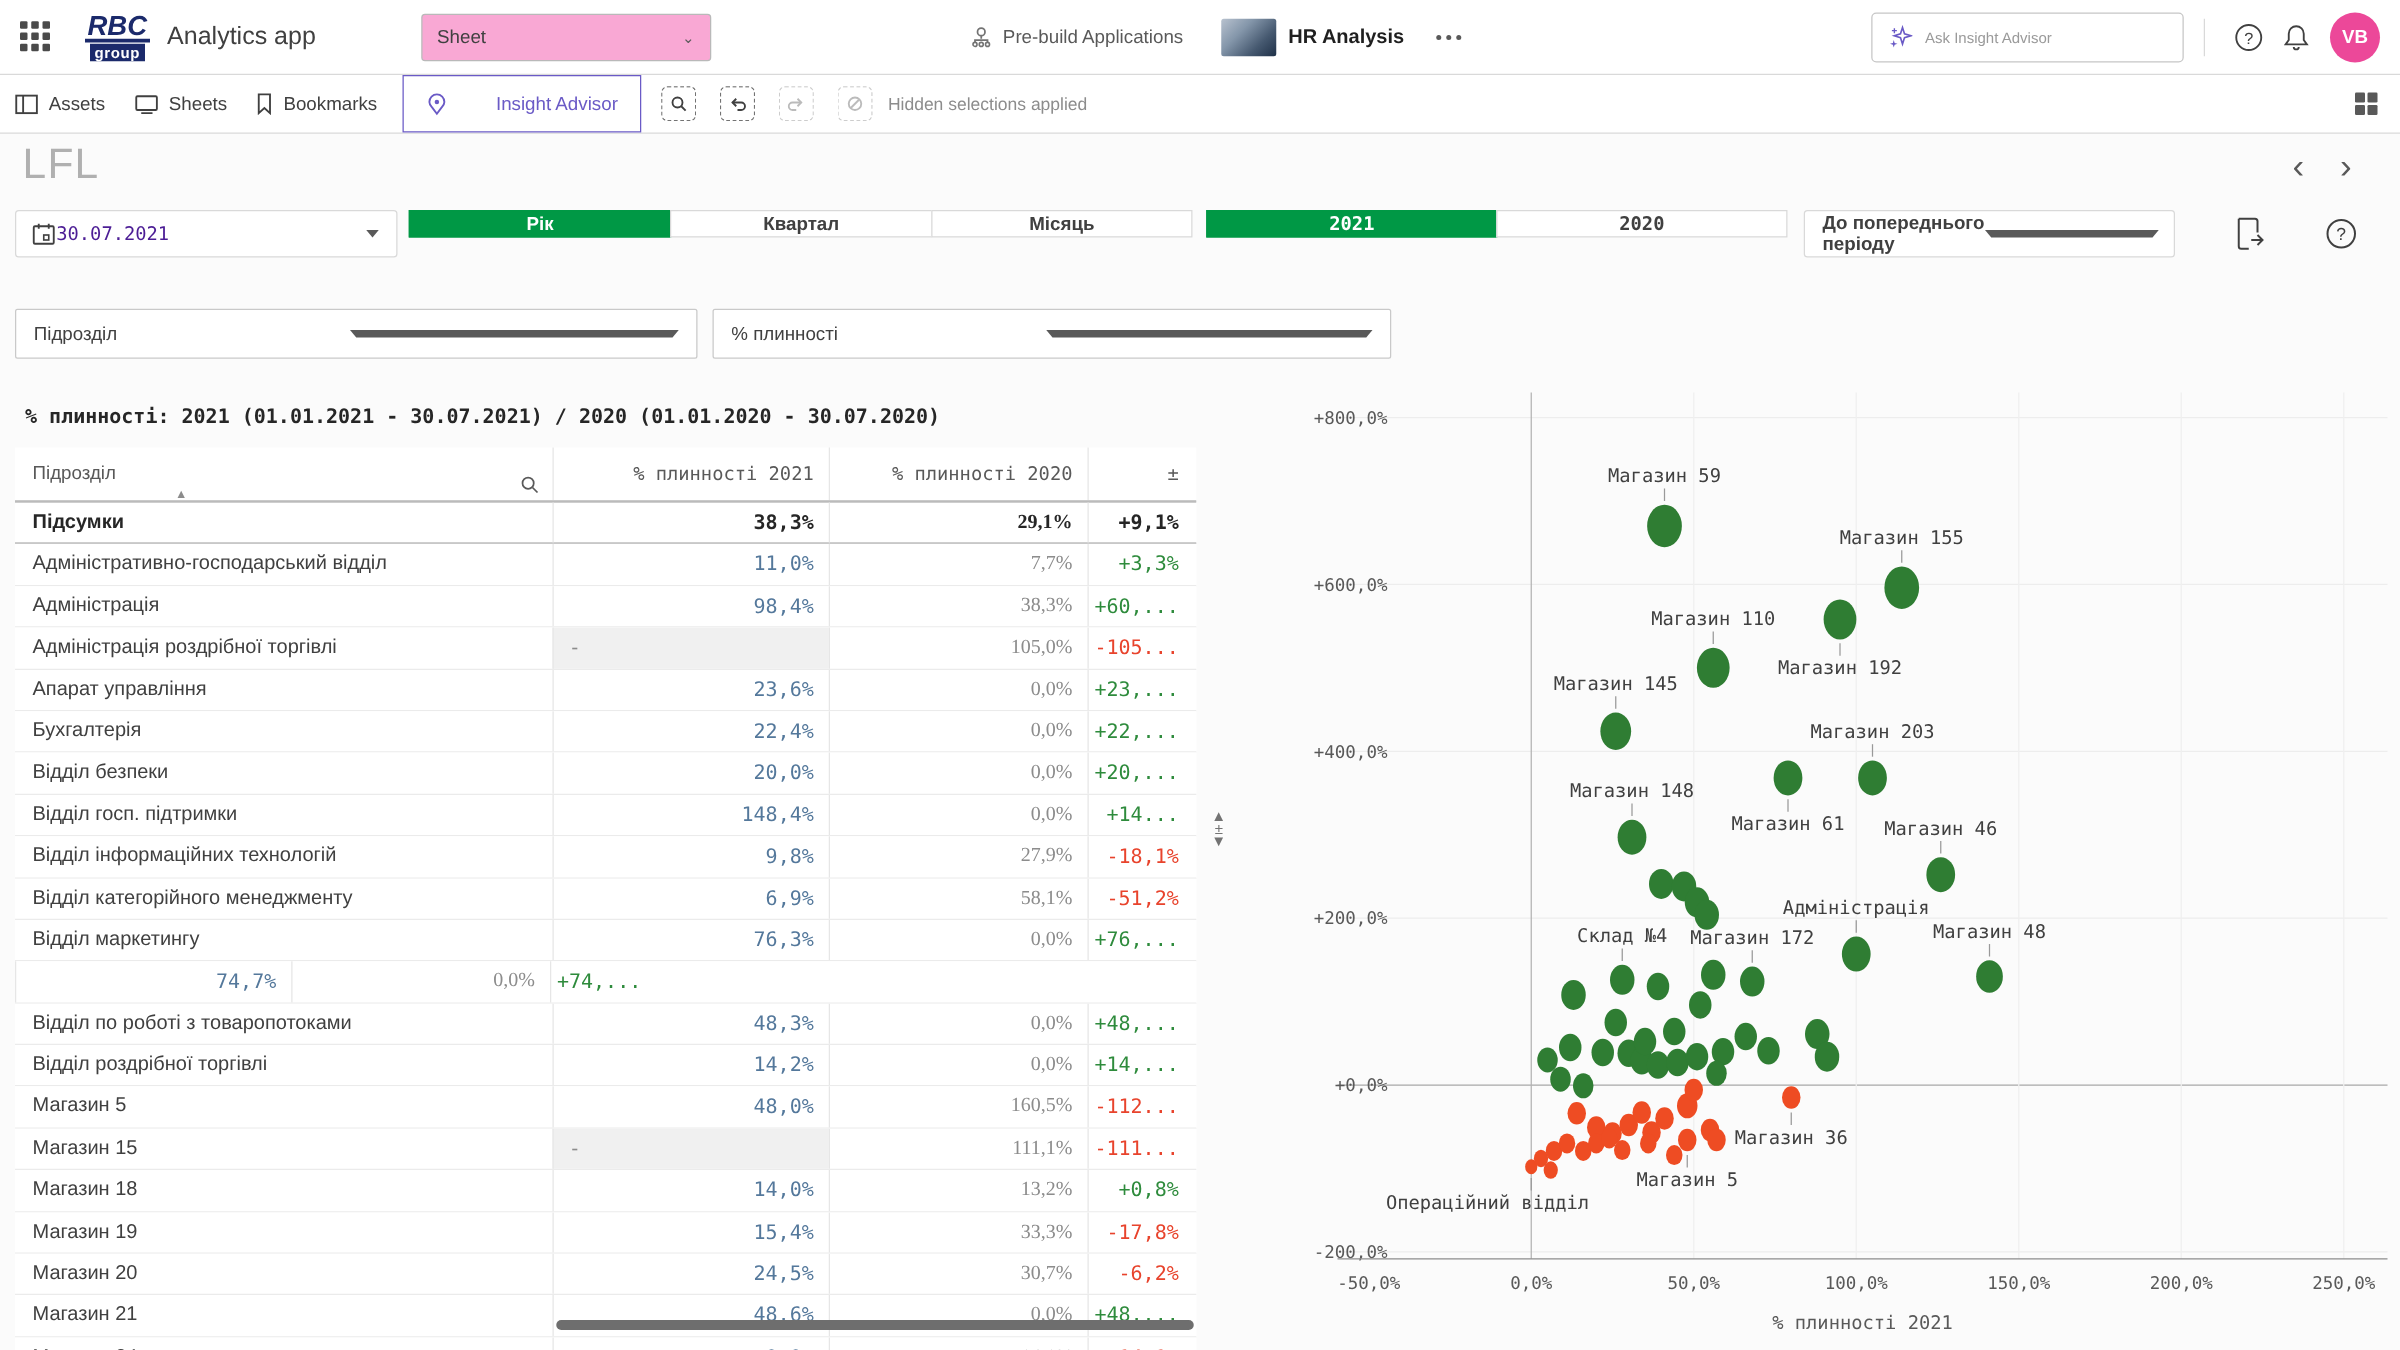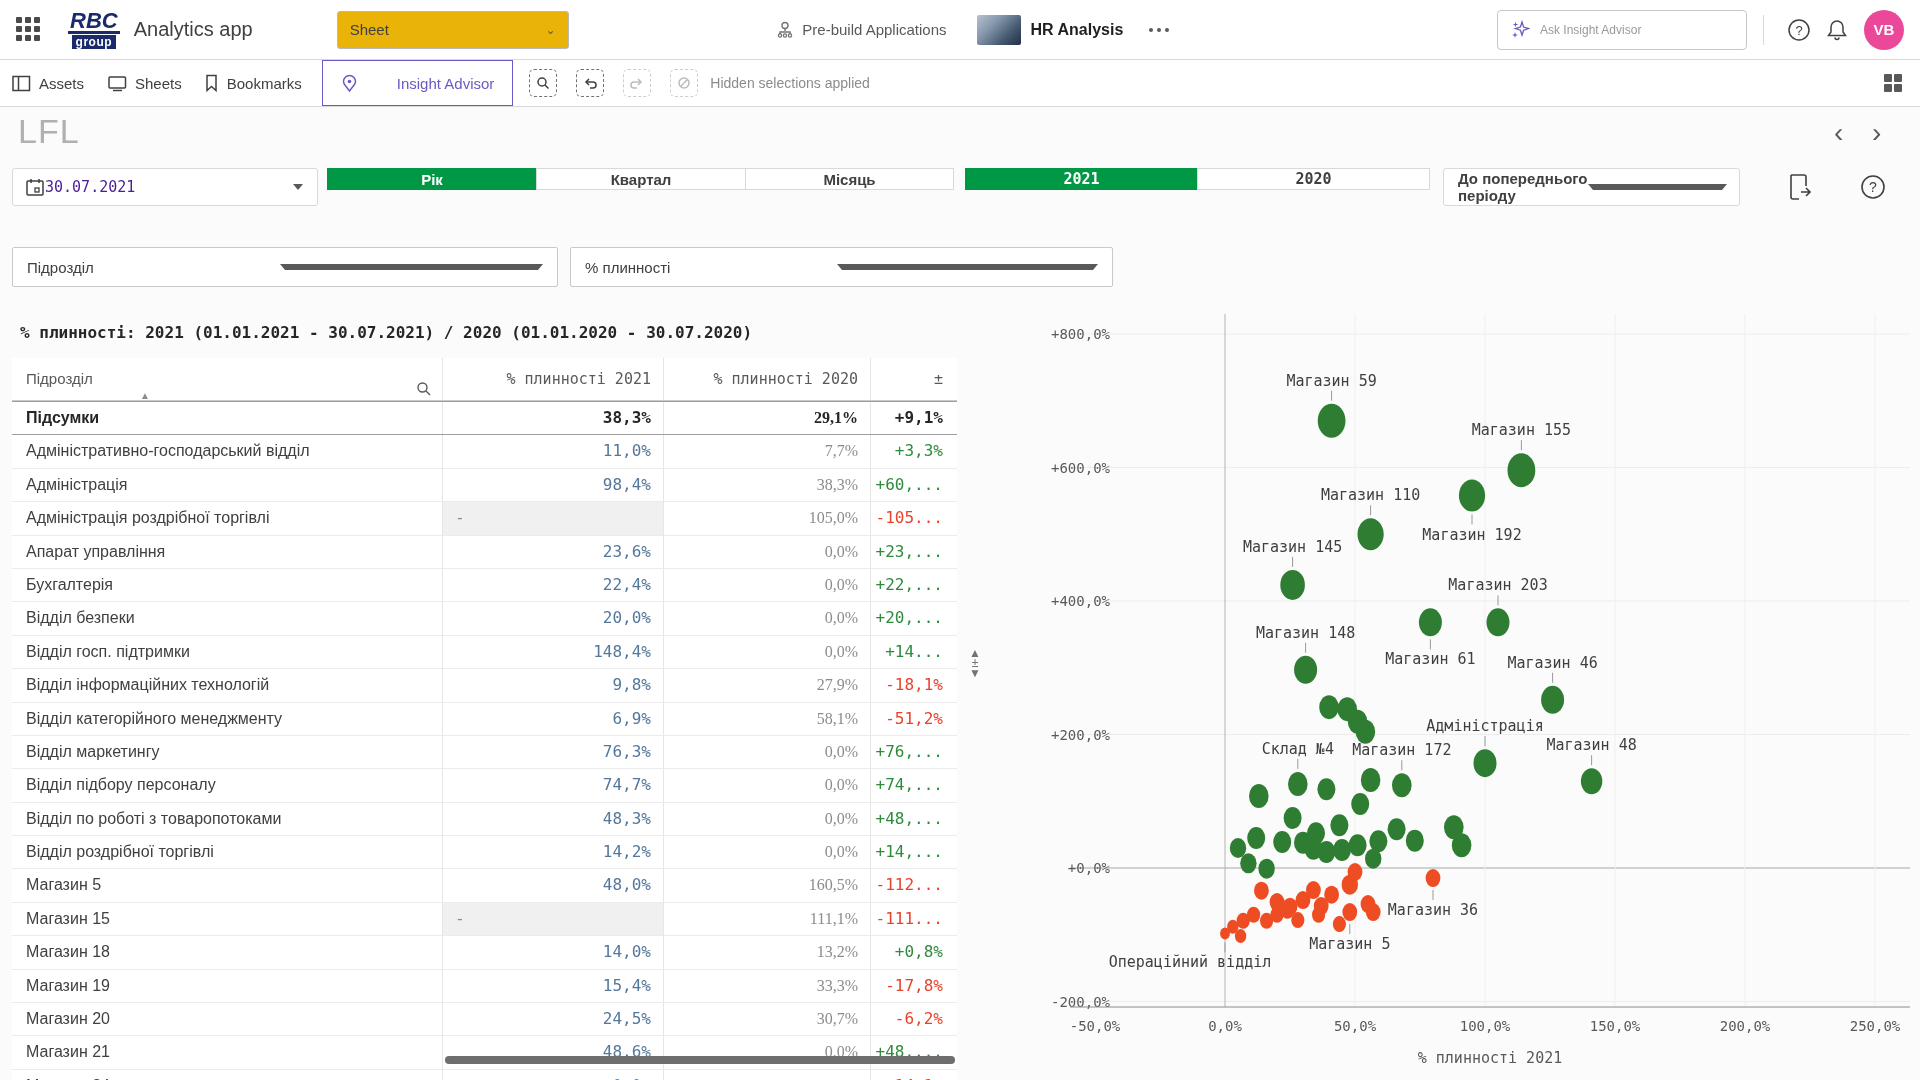"Sheet" .sheet-select { background: #eab308 -> #f9a8d4 }
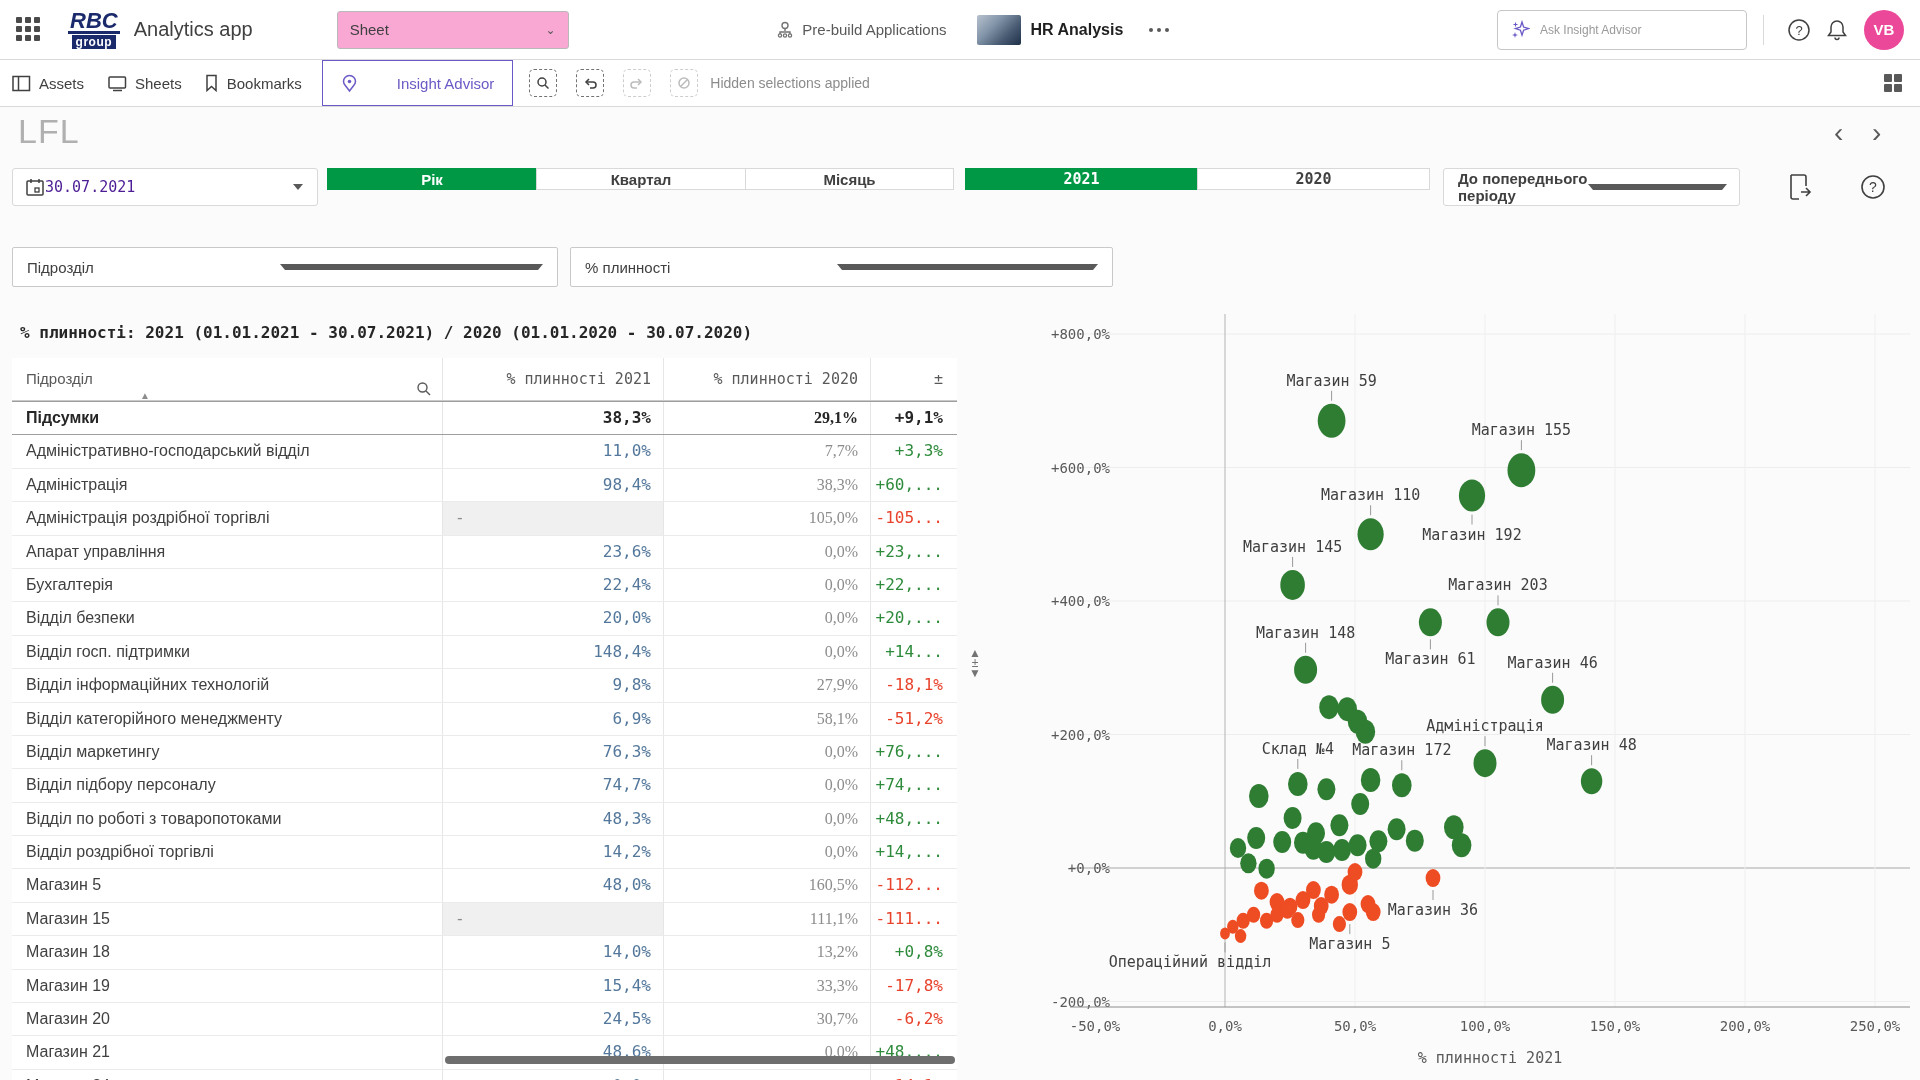"Відділ підбору персоналу" div.tc { html: <div>Відділ підбору персоналу</div> -> none }
